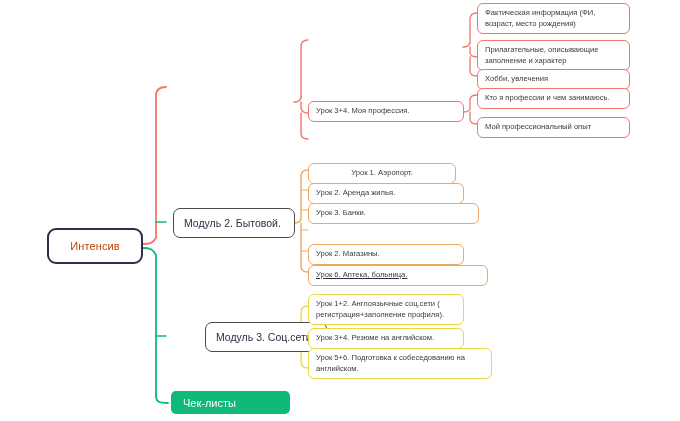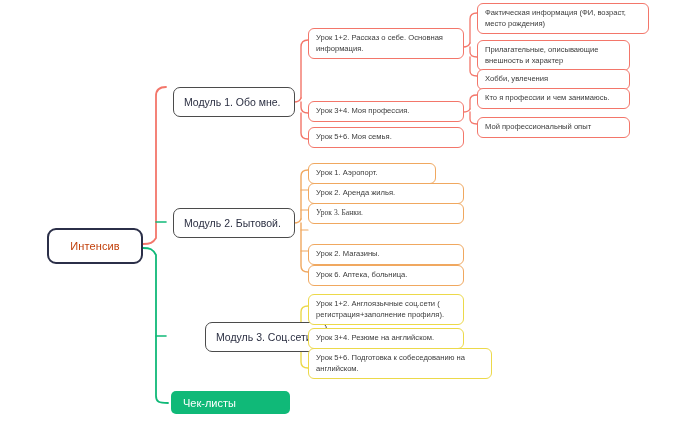"Фактическая информация (ФИ, возраст," div.node { width: 172px -> 153px }
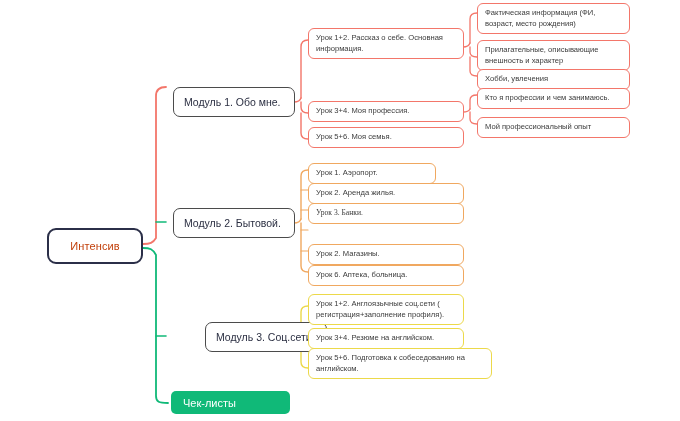"Урок 1+2. Рассказ о себе." div.node { html: <div> <span>Урок 1+2. Рассказ о себе. Основная информация.</span> </div> -> none }
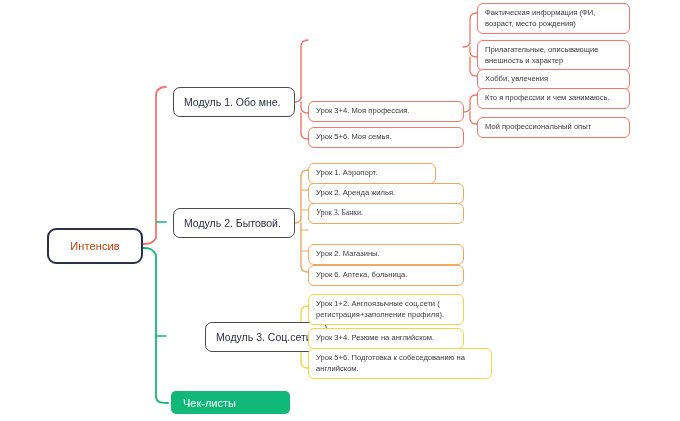"Прилагательные, описывающие внешность и" span.label { text: внешность -> заполнение }
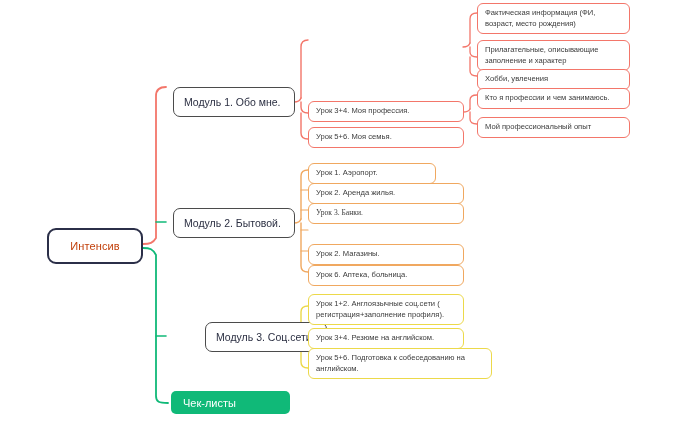"Модуль 1. Обо мне." div.node { html: <div> <span>Модуль 1. Обо мне.</span> </div> -> none }
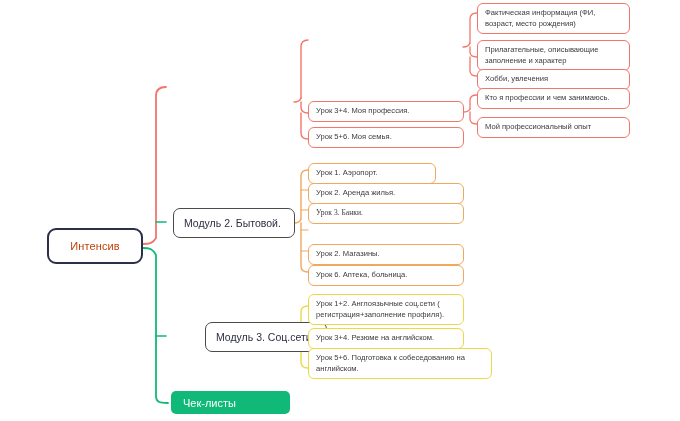"Урок 5+6. Моя семья." div.node { html: <div> <span>Урок 5+6. Моя семья.</span> </div> -> none }
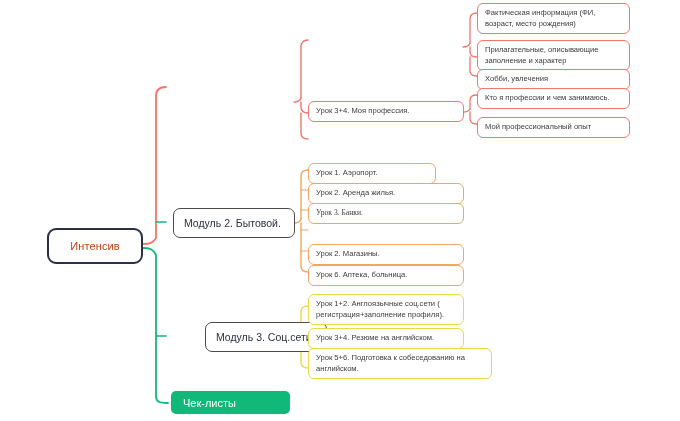"Урок 1. Аэропорт." div.node { text-align: none -> center; width: 128px -> 148px }
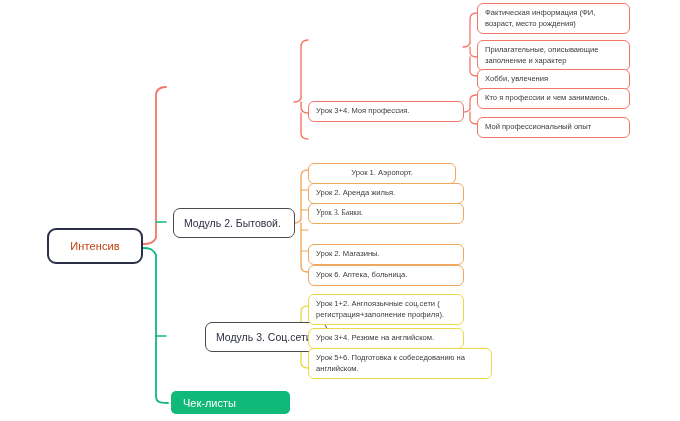"Урок 3. Банки." div.node { font-family: Liberation Serif, serif -> none; width: 156px -> 171px }
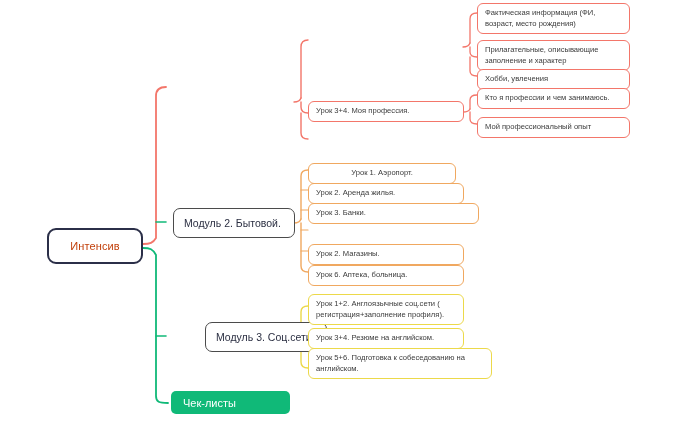"Урок 6. Аптека, больница." div.node { text-decoration: none -> underline; width: 156px -> 180px }
